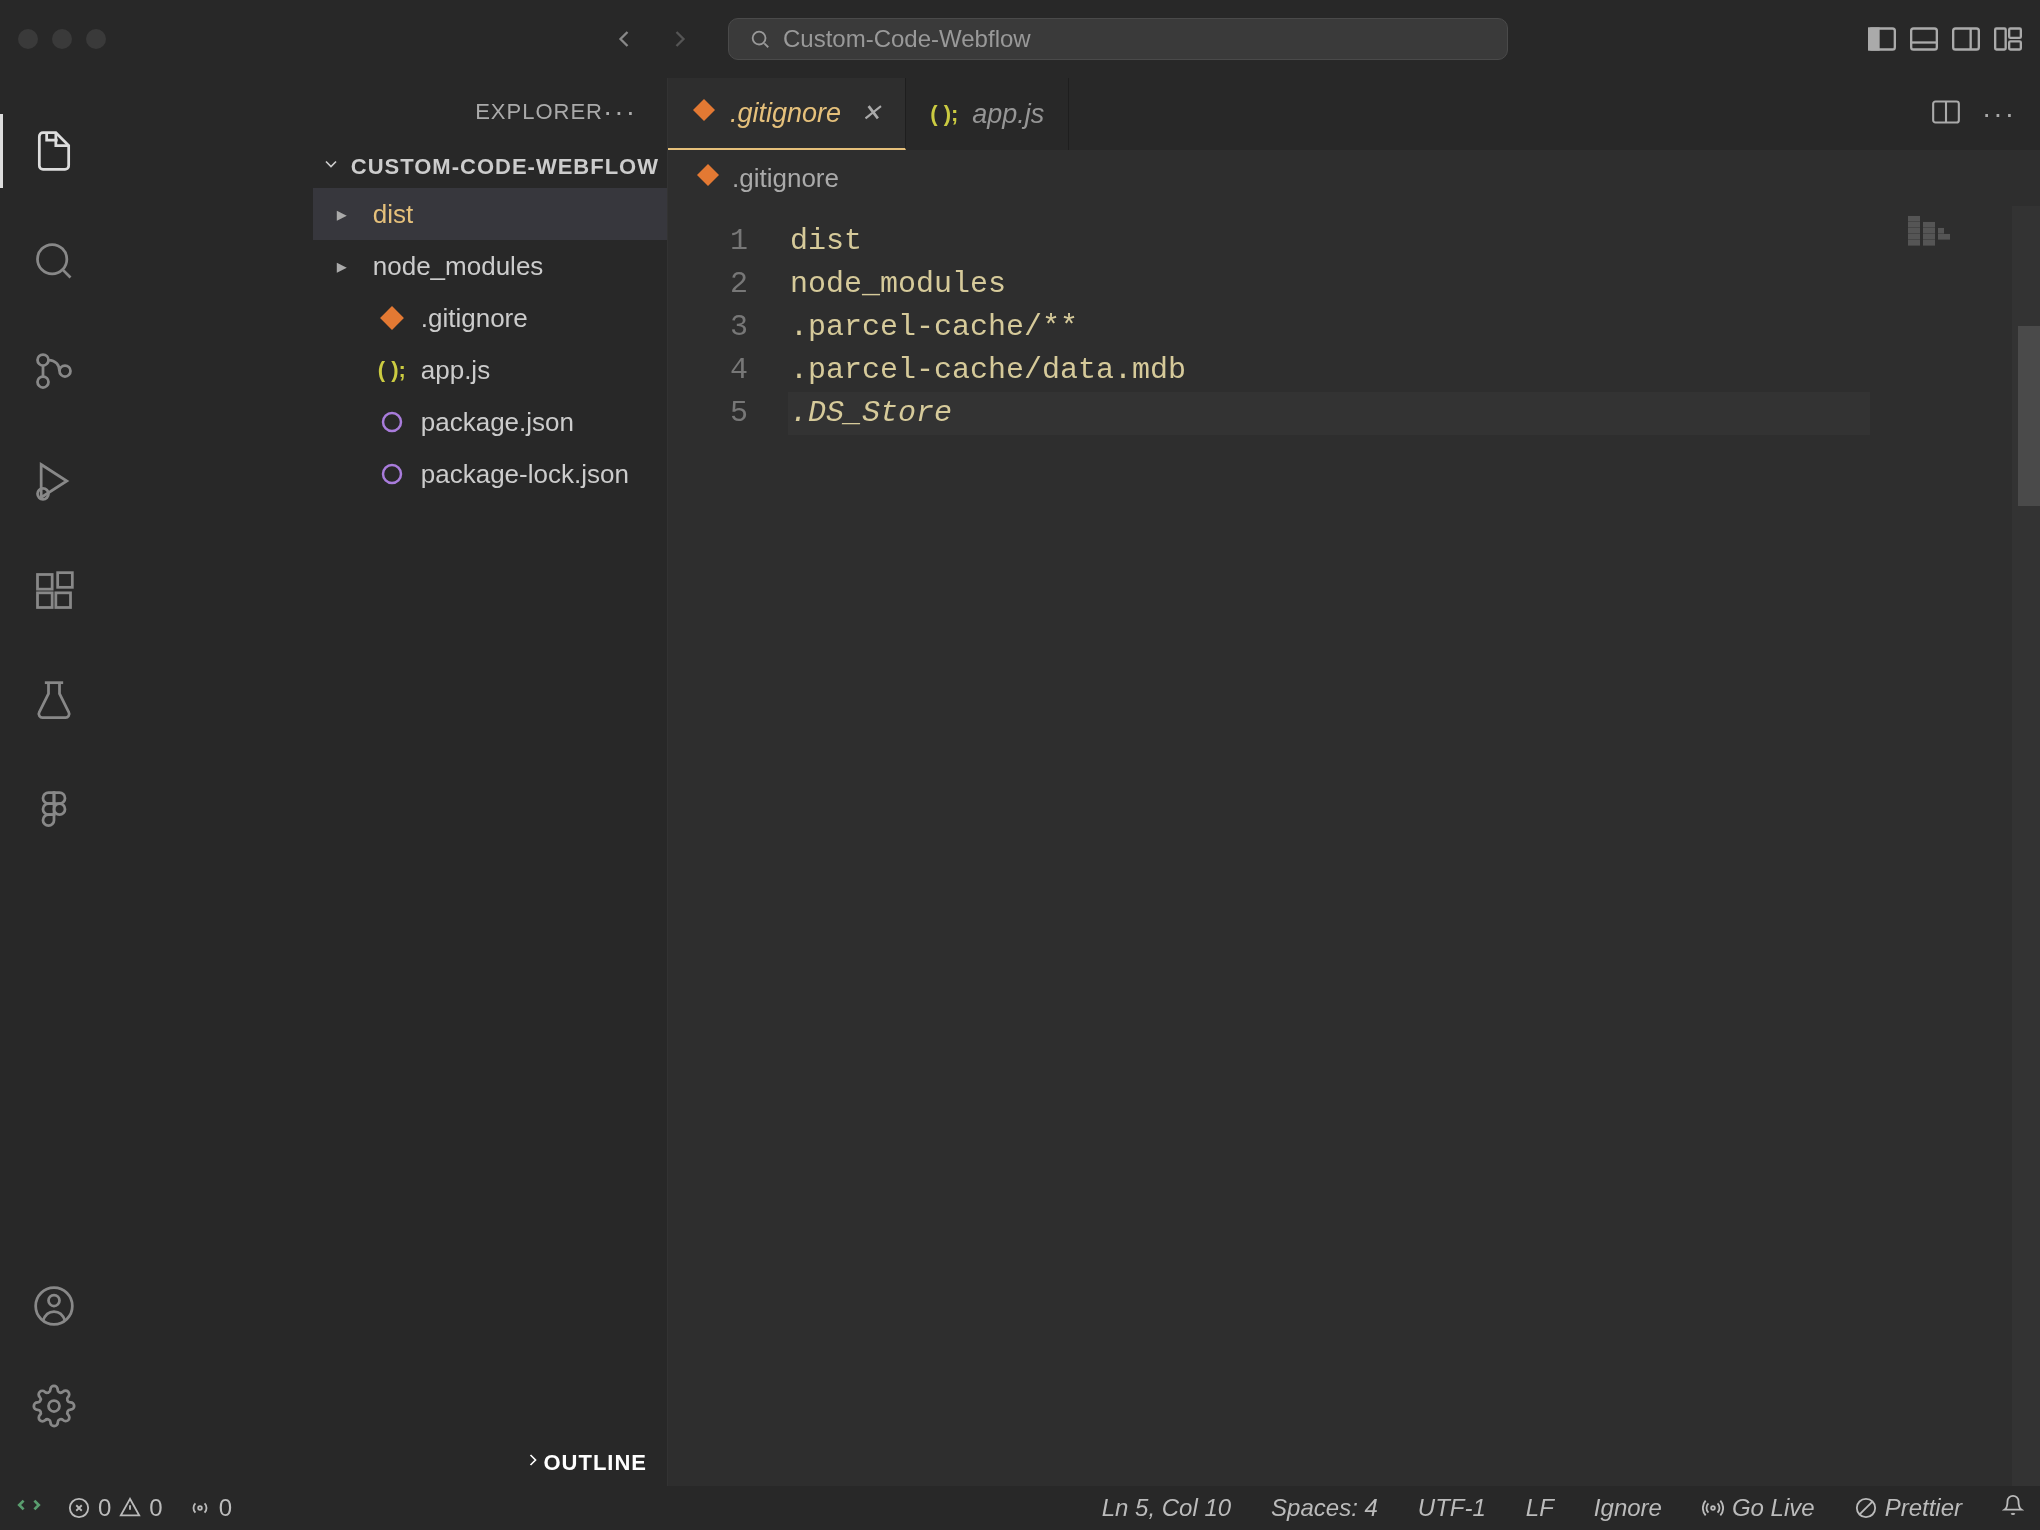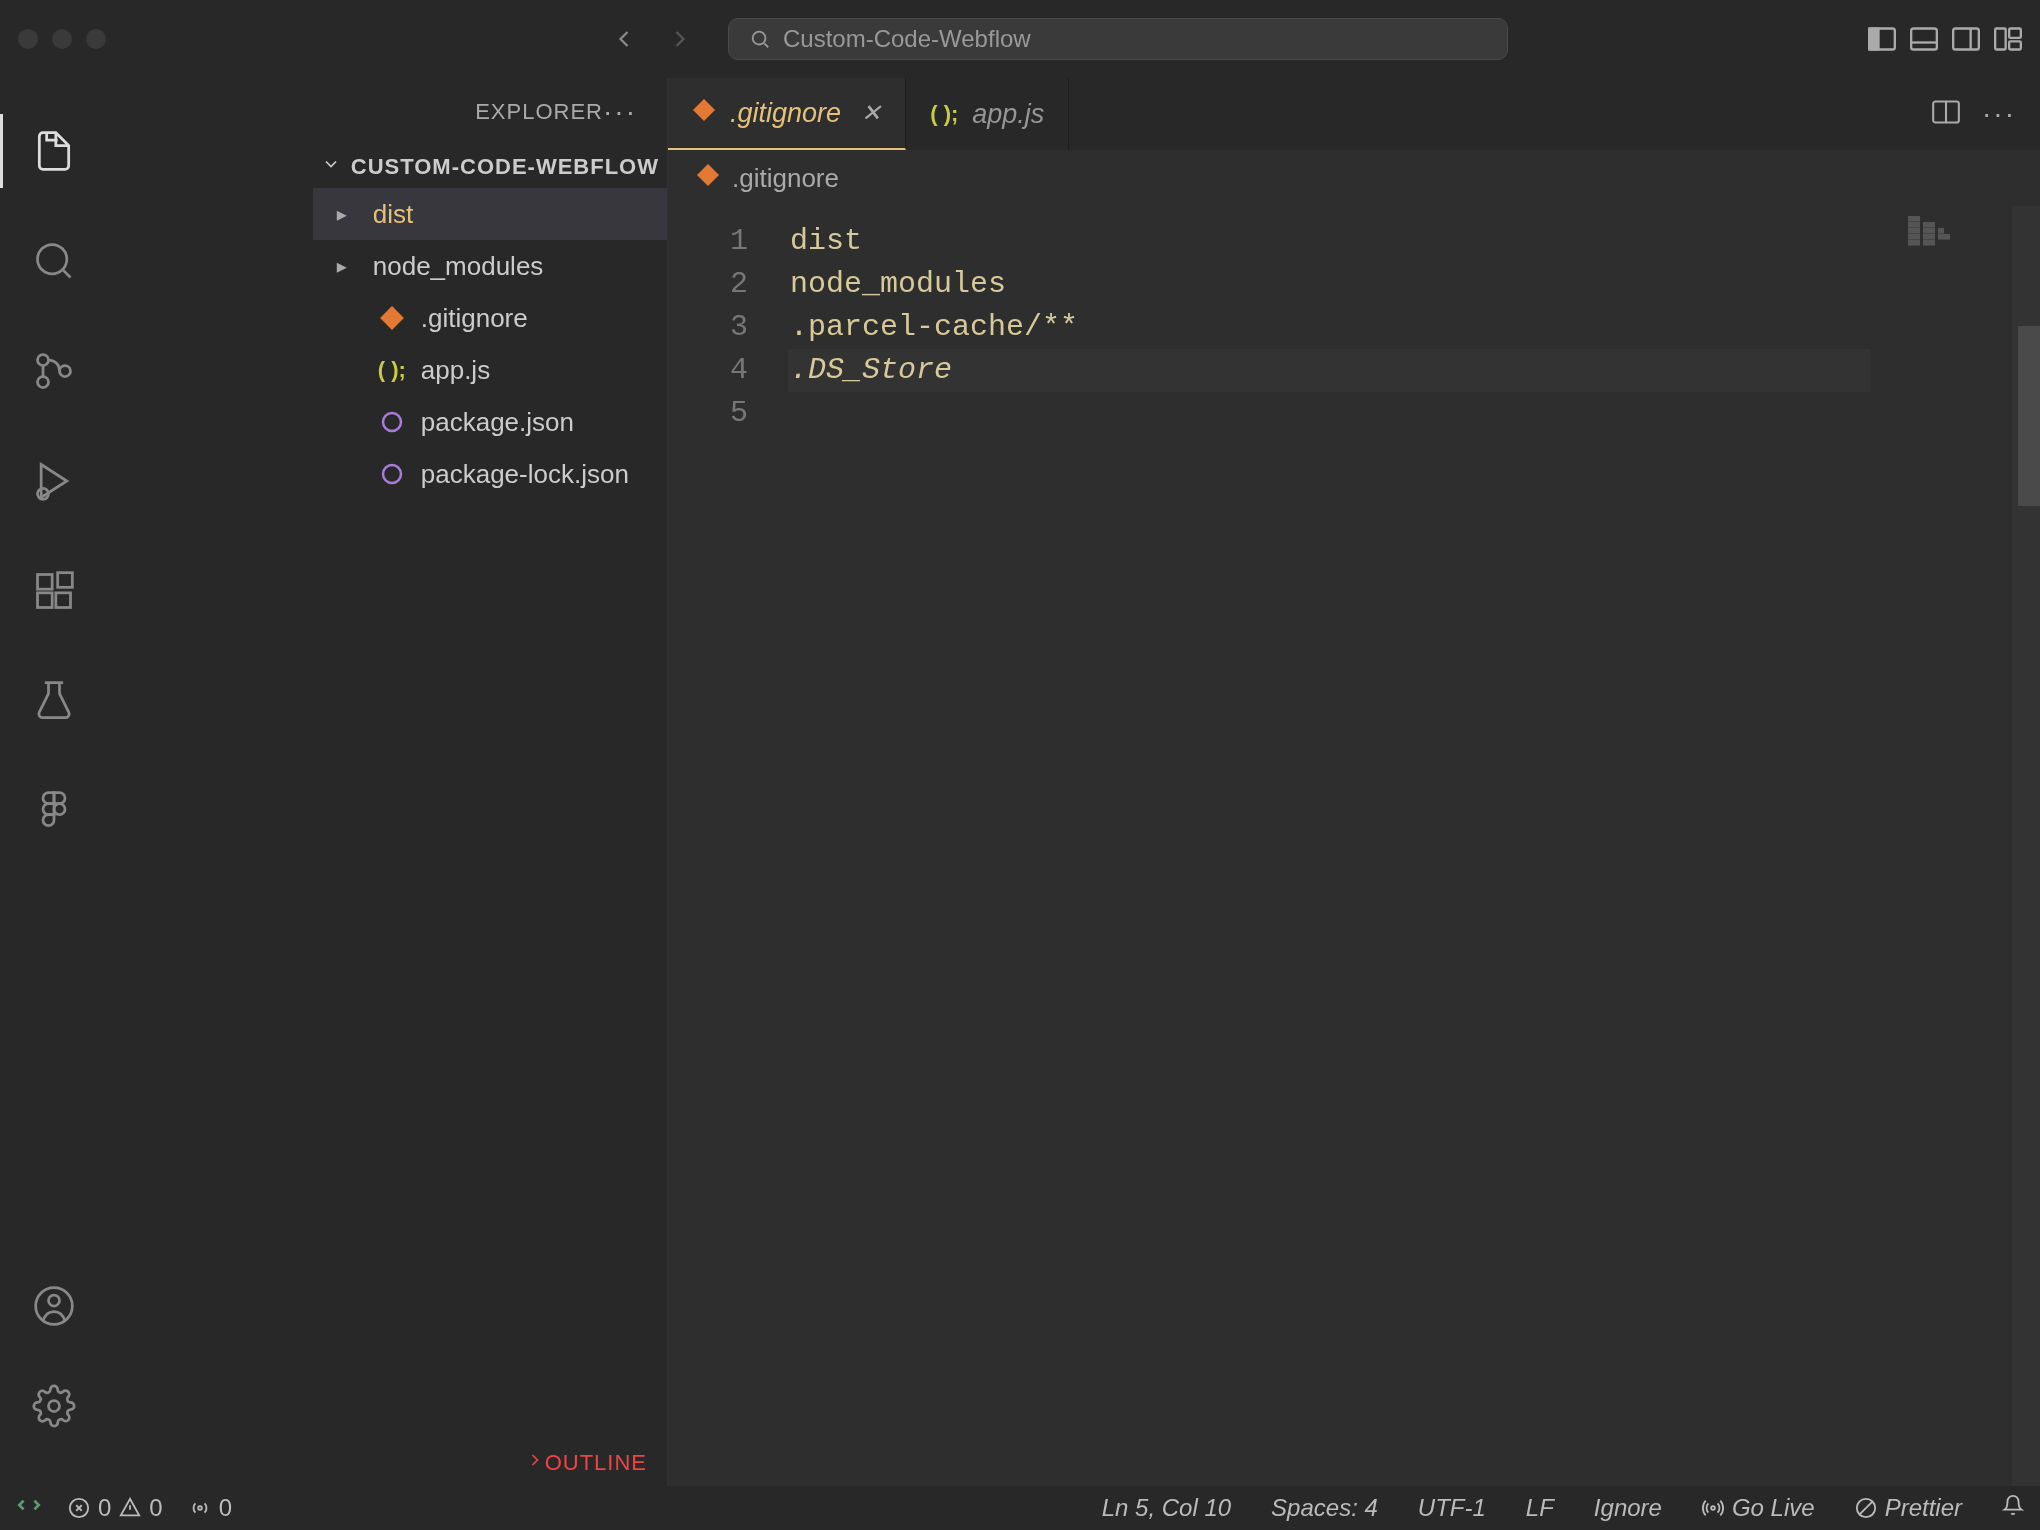".parcel-cache/data.mdb" div.code-line { html: none -> <div>.parcel-cache/data.mdb</div> }
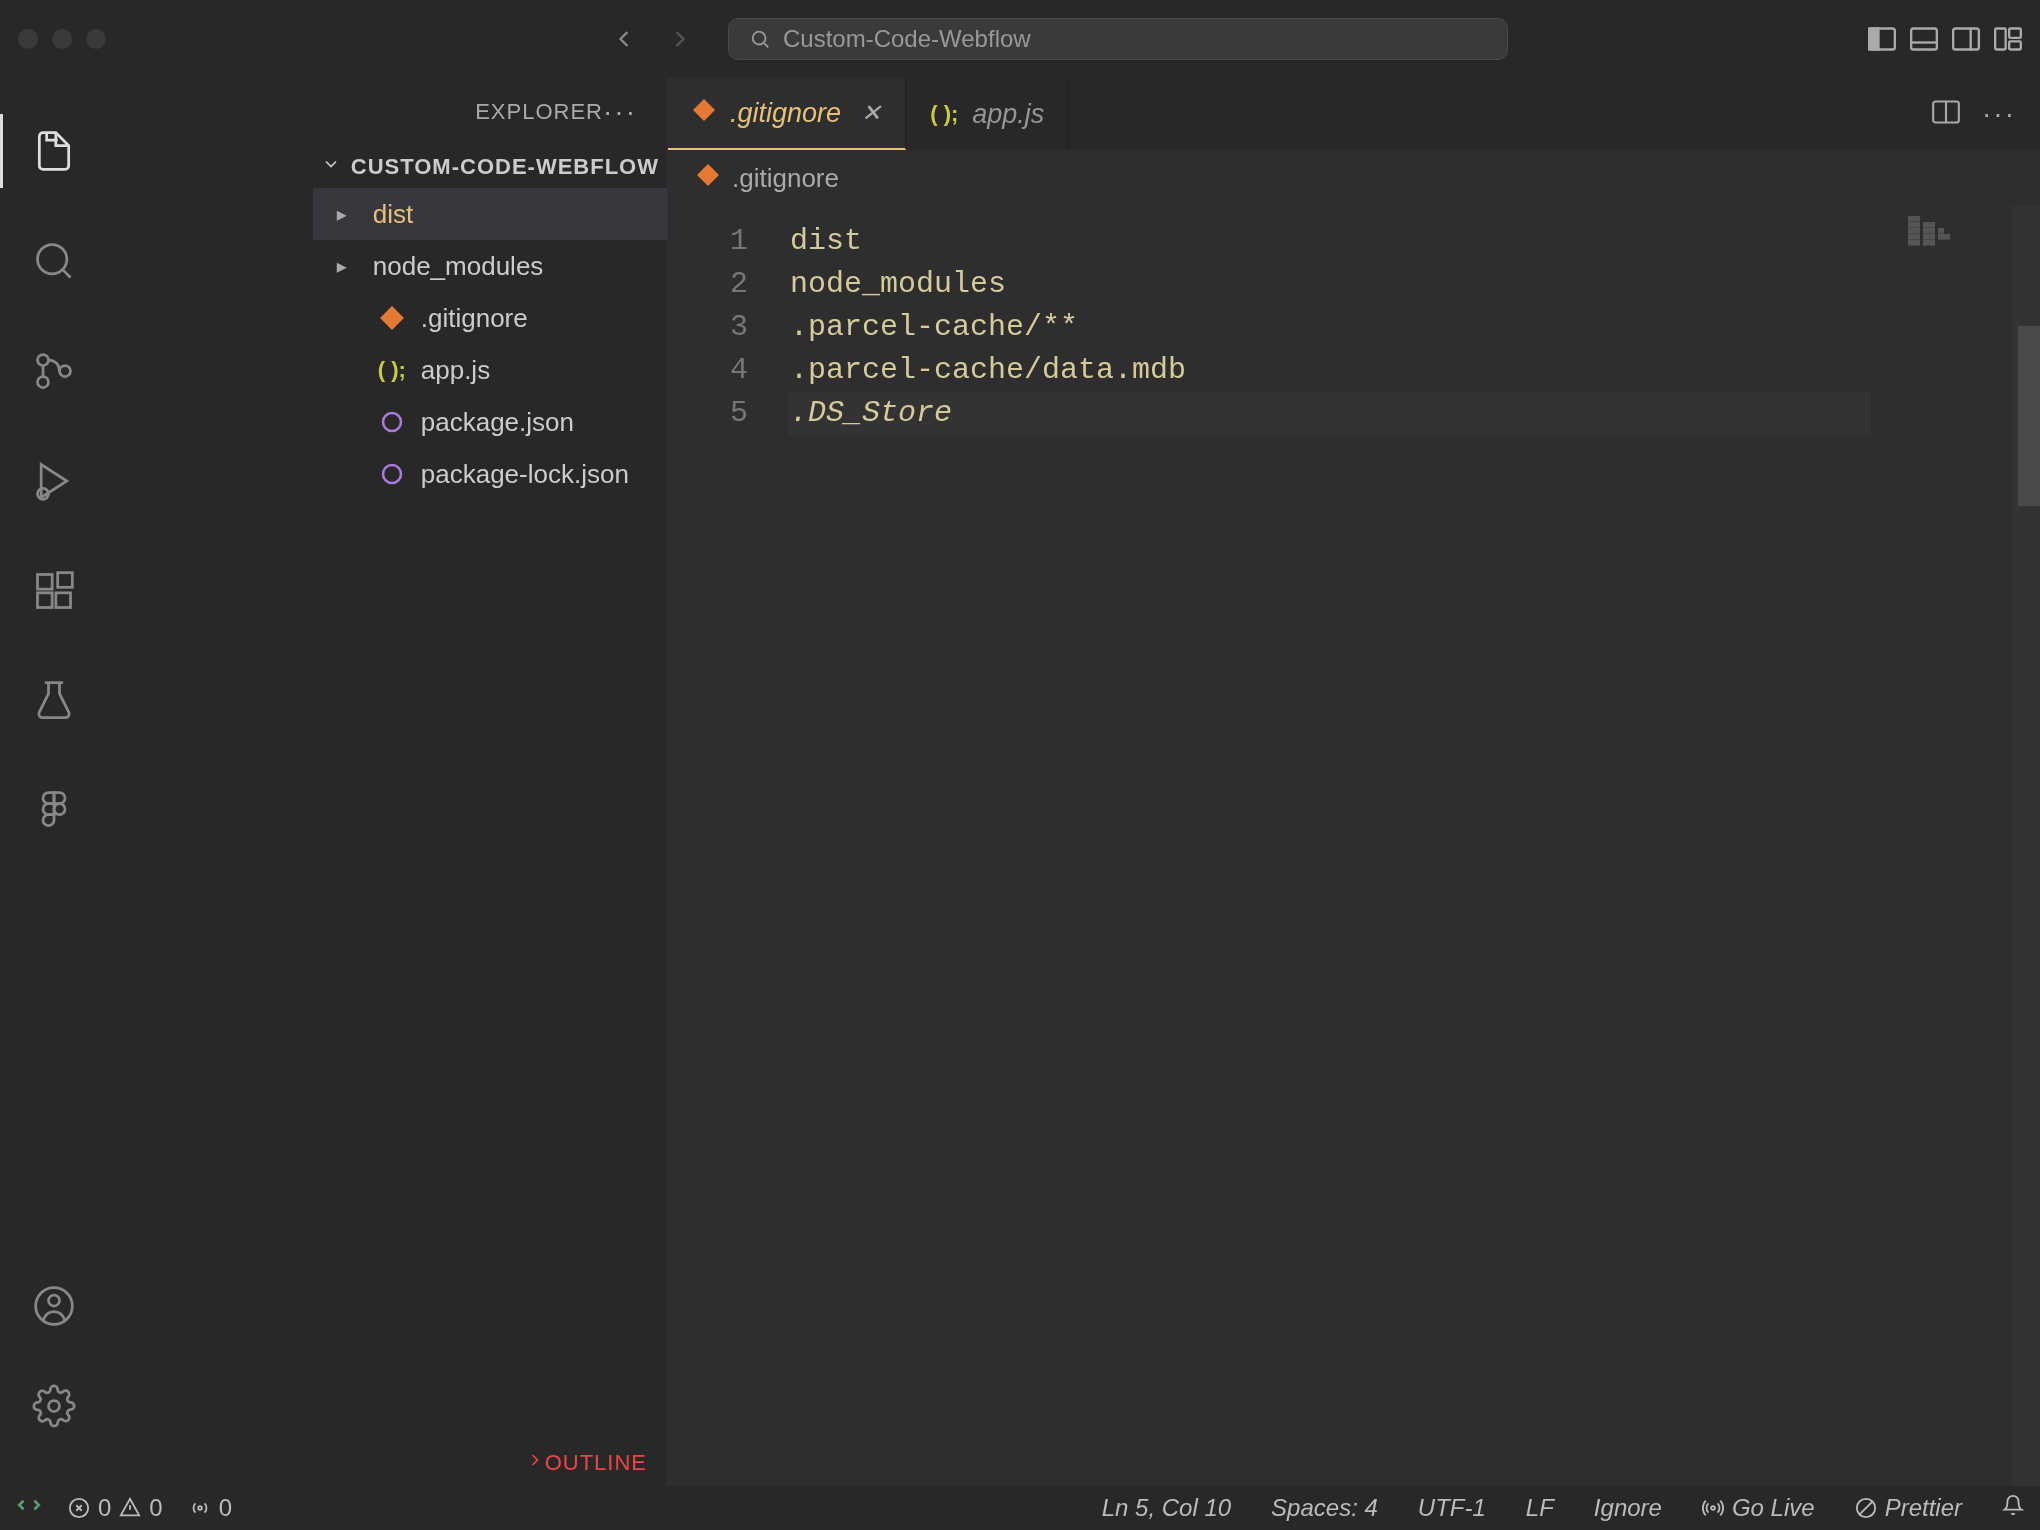"OUTLINE" .tree-bottom-section { color: #ef4444 -> #ffffff; font-weight: 400 -> 700 }
